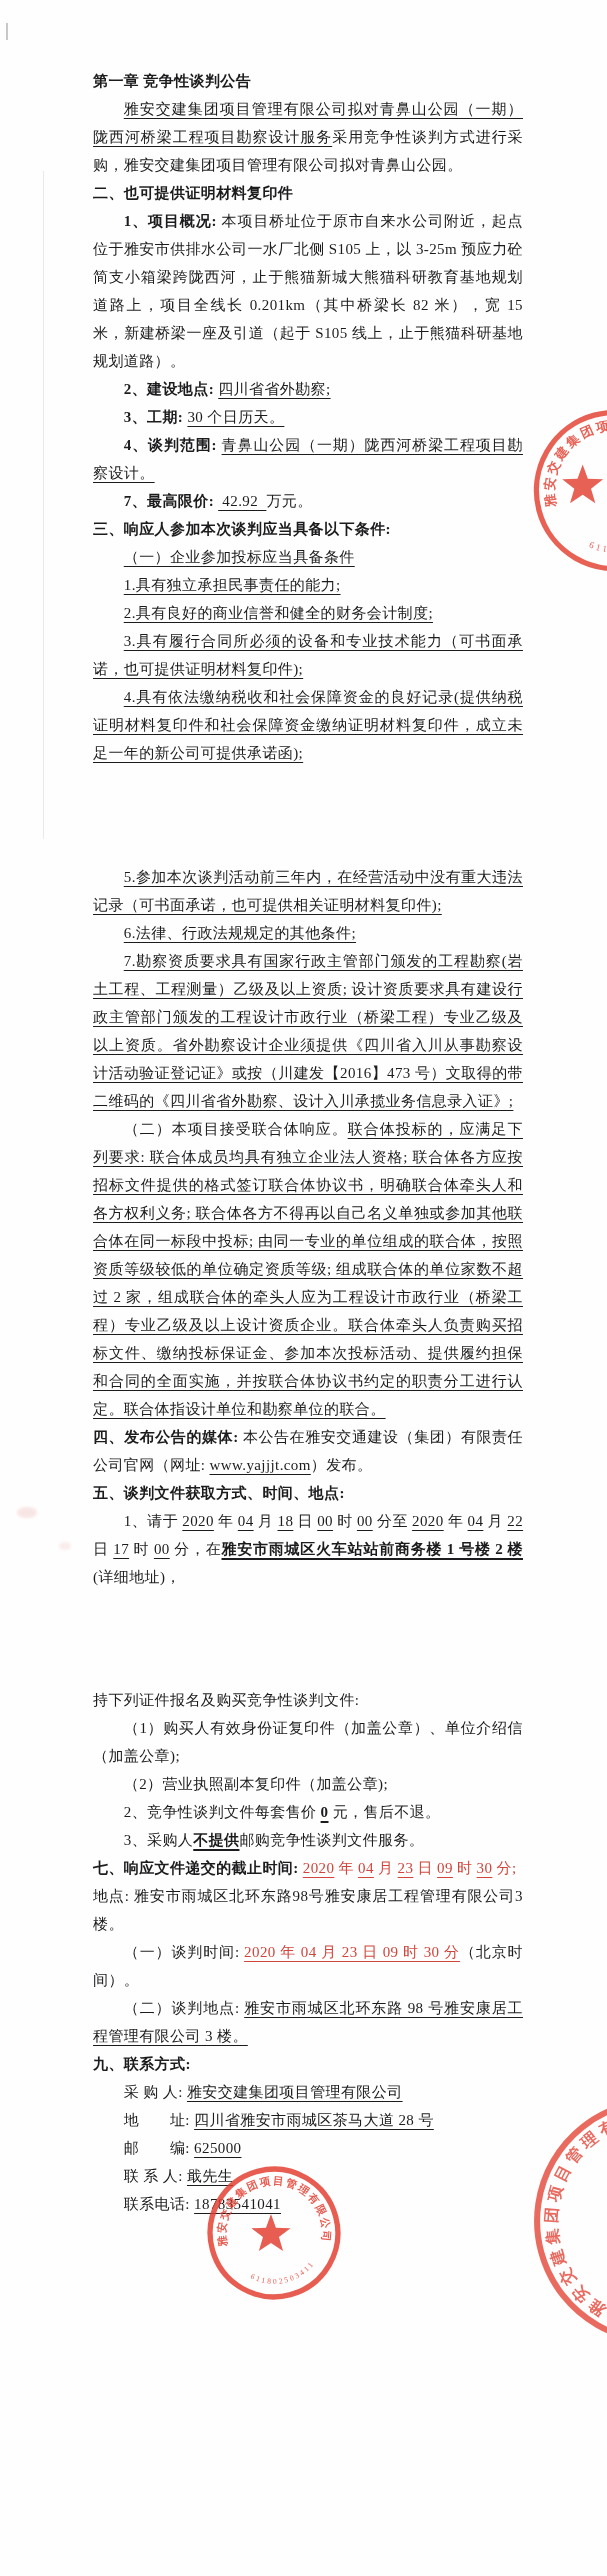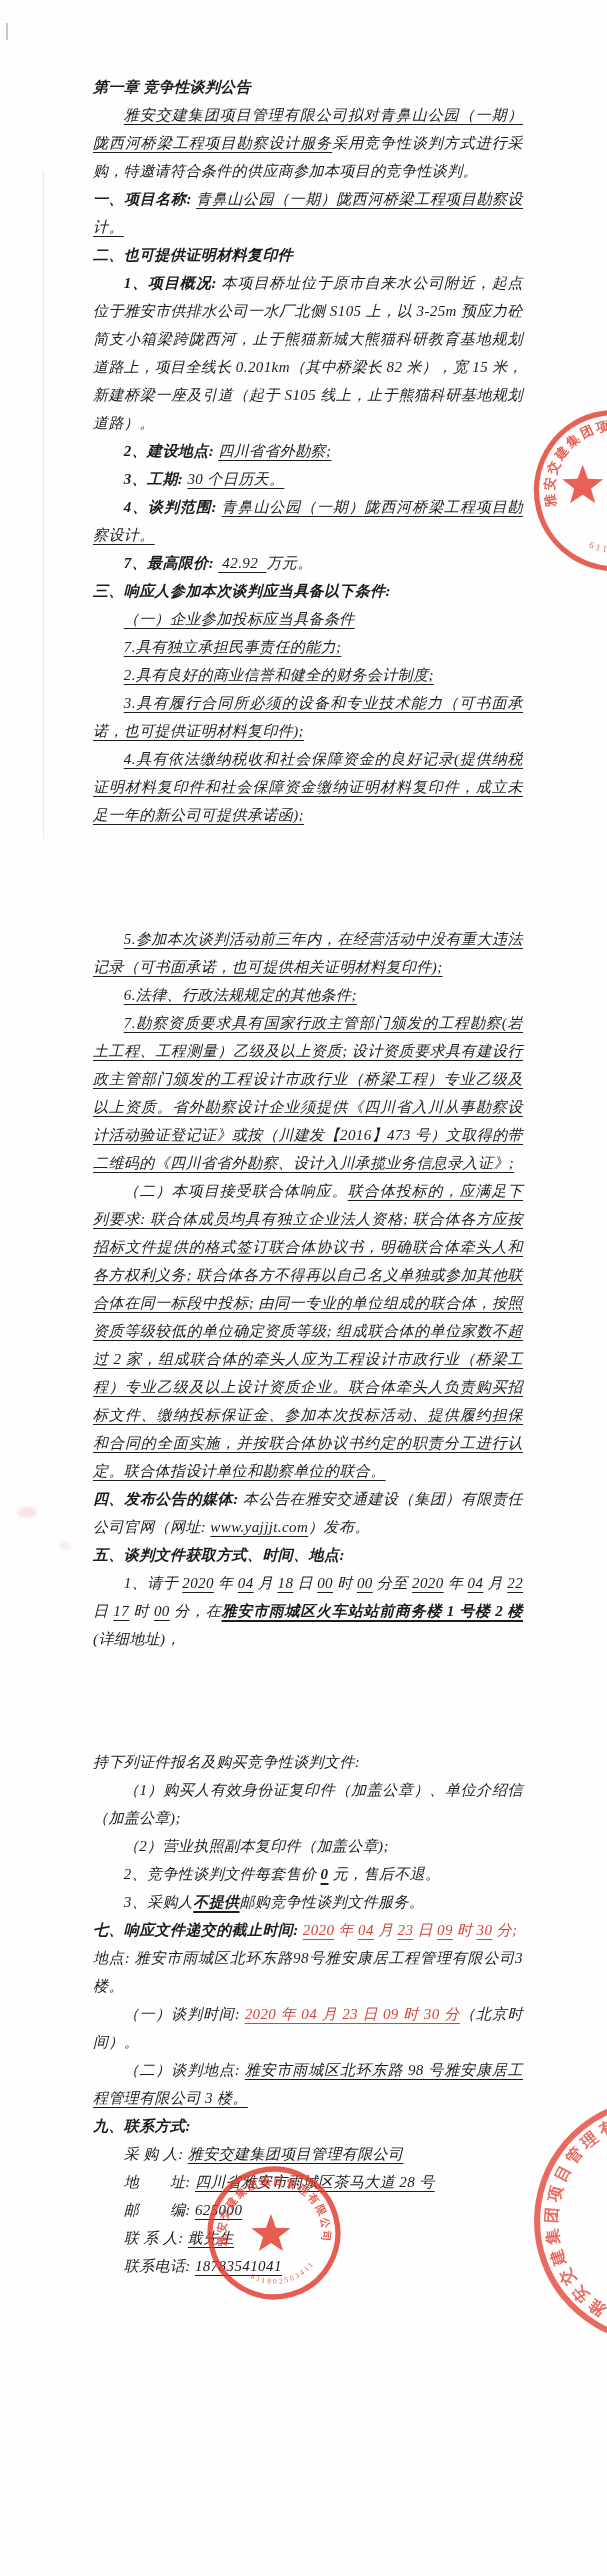"第一章 竞争性谈判公告" #doc-body { font-style: italic -> none; top: 73px -> 67px }
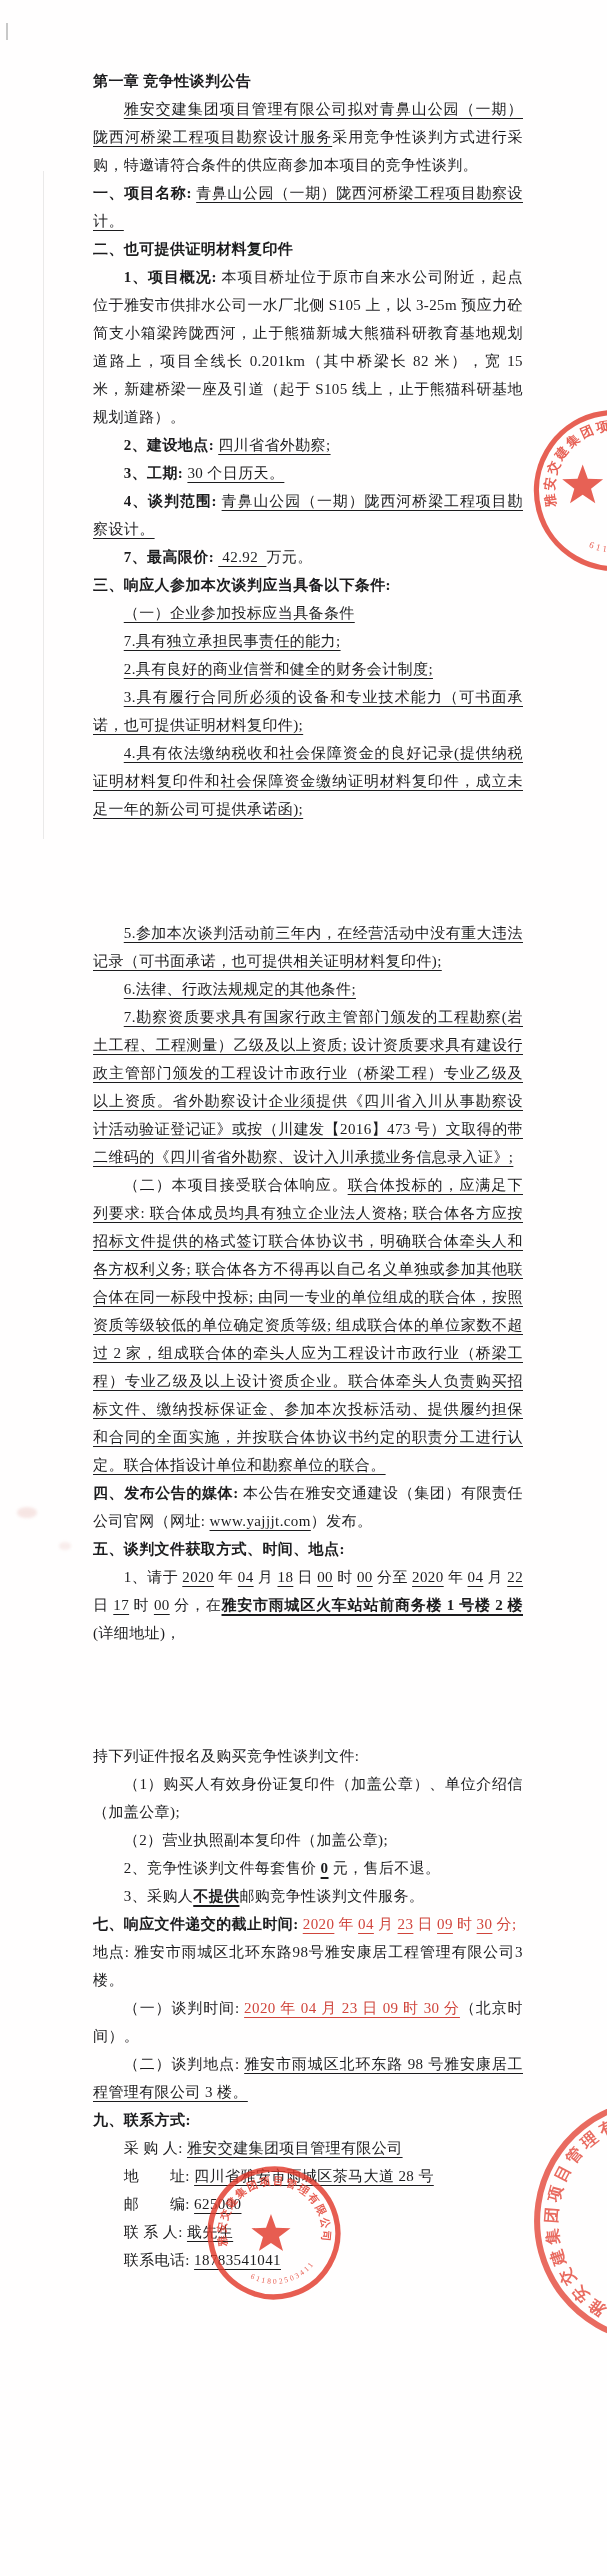"采用竞争性谈判方式进行采购，特邀请符合条件的供应商参加本项目的竞争性谈判。" span { text: 特邀请符合条件的供应商参加本项目的竞争性谈判 -> 雅安交建集团项目管理有限公司拟对青鼻山公园 }
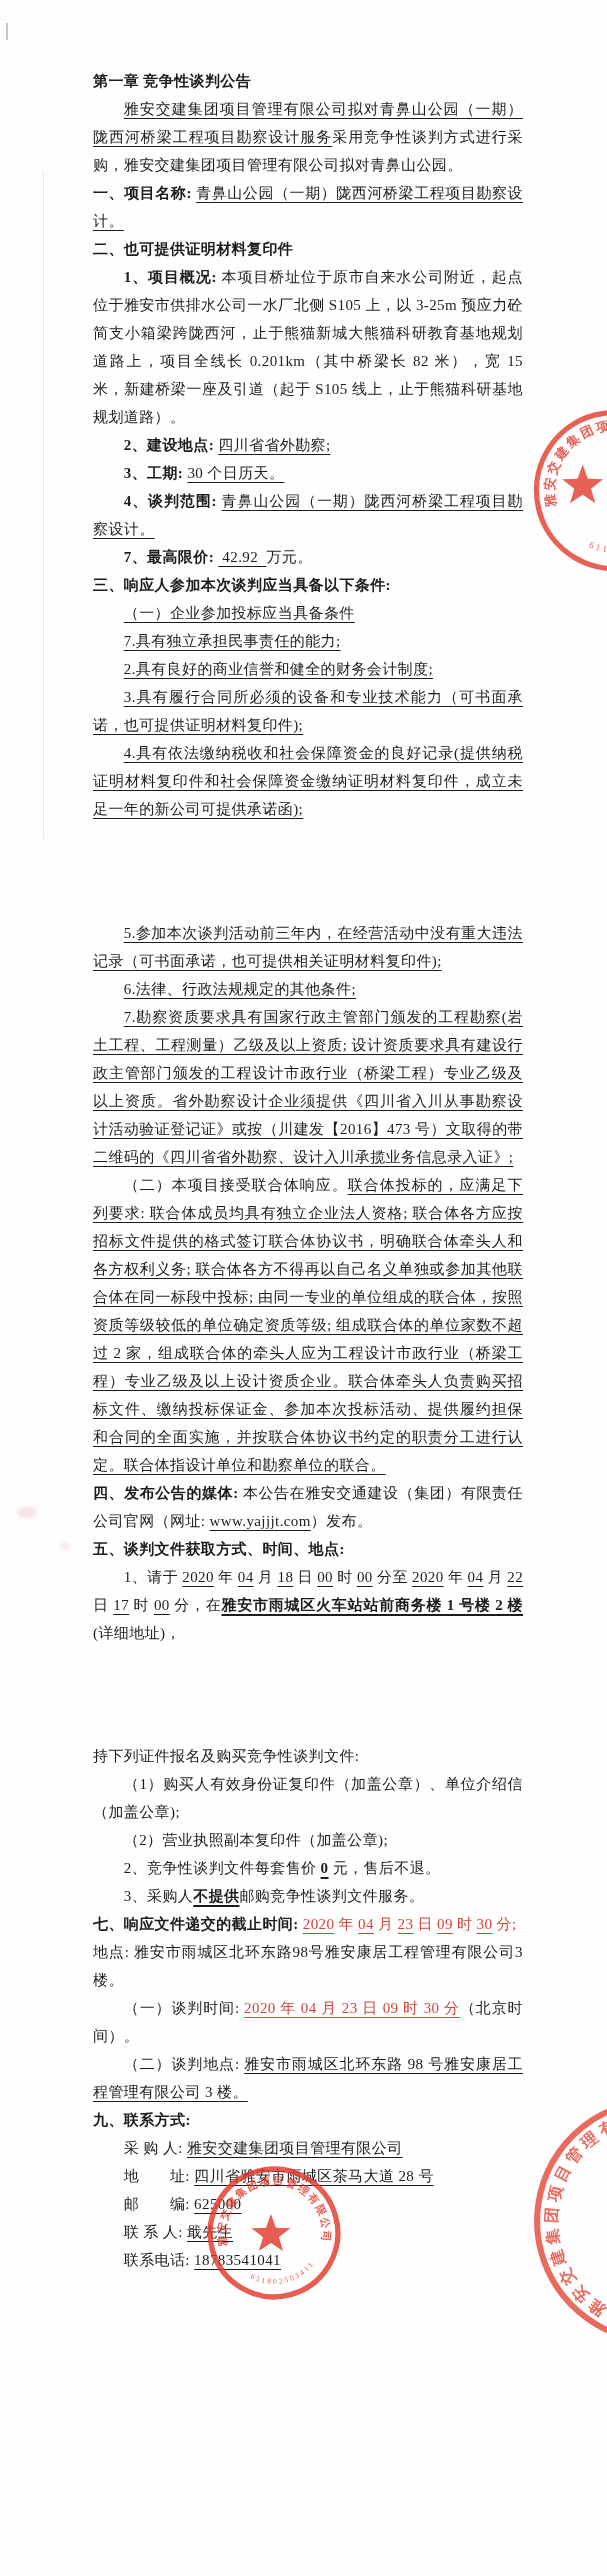"一、项目名称: 青鼻山公园（一期）陇西河桥梁工程项目勘察设计。" p { html: <p><span>一、项目名称: </span><span>青鼻山公园（一期）陇西河桥梁工程项目勘察设计。</span></p> -> none }
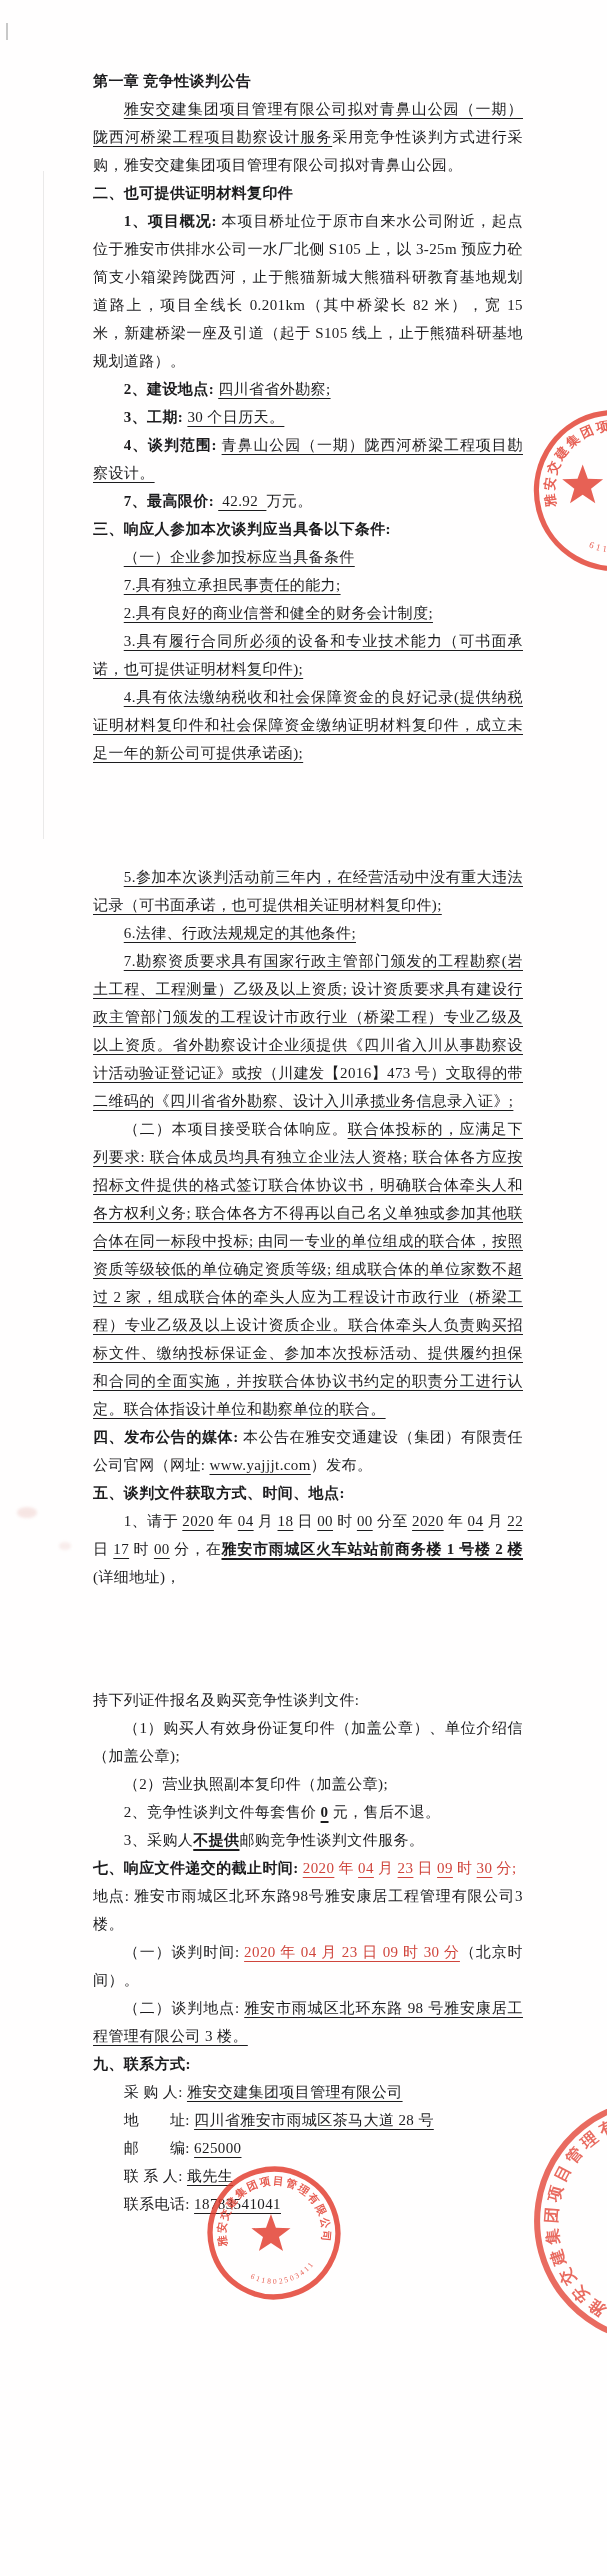"7.具有独立承担民事责任的能力;" span.u { text: 7 -> 1 }
